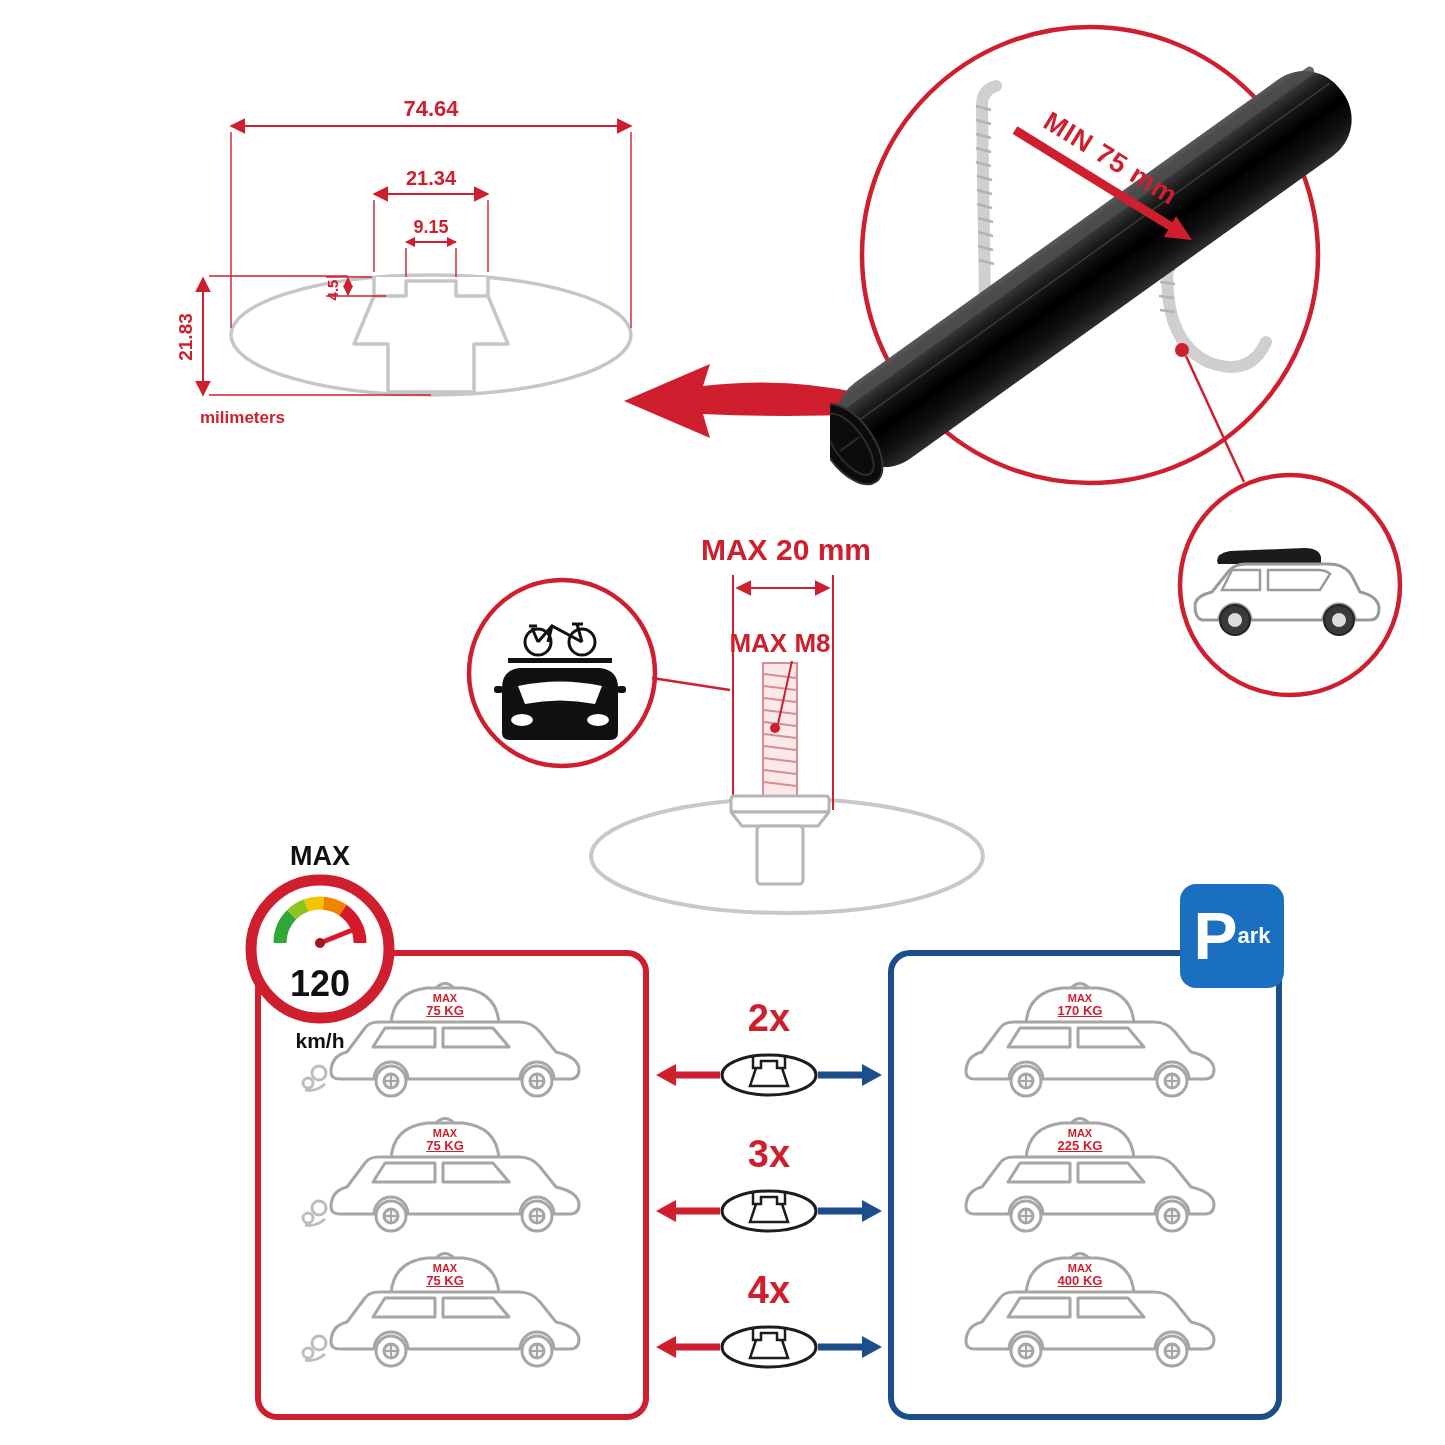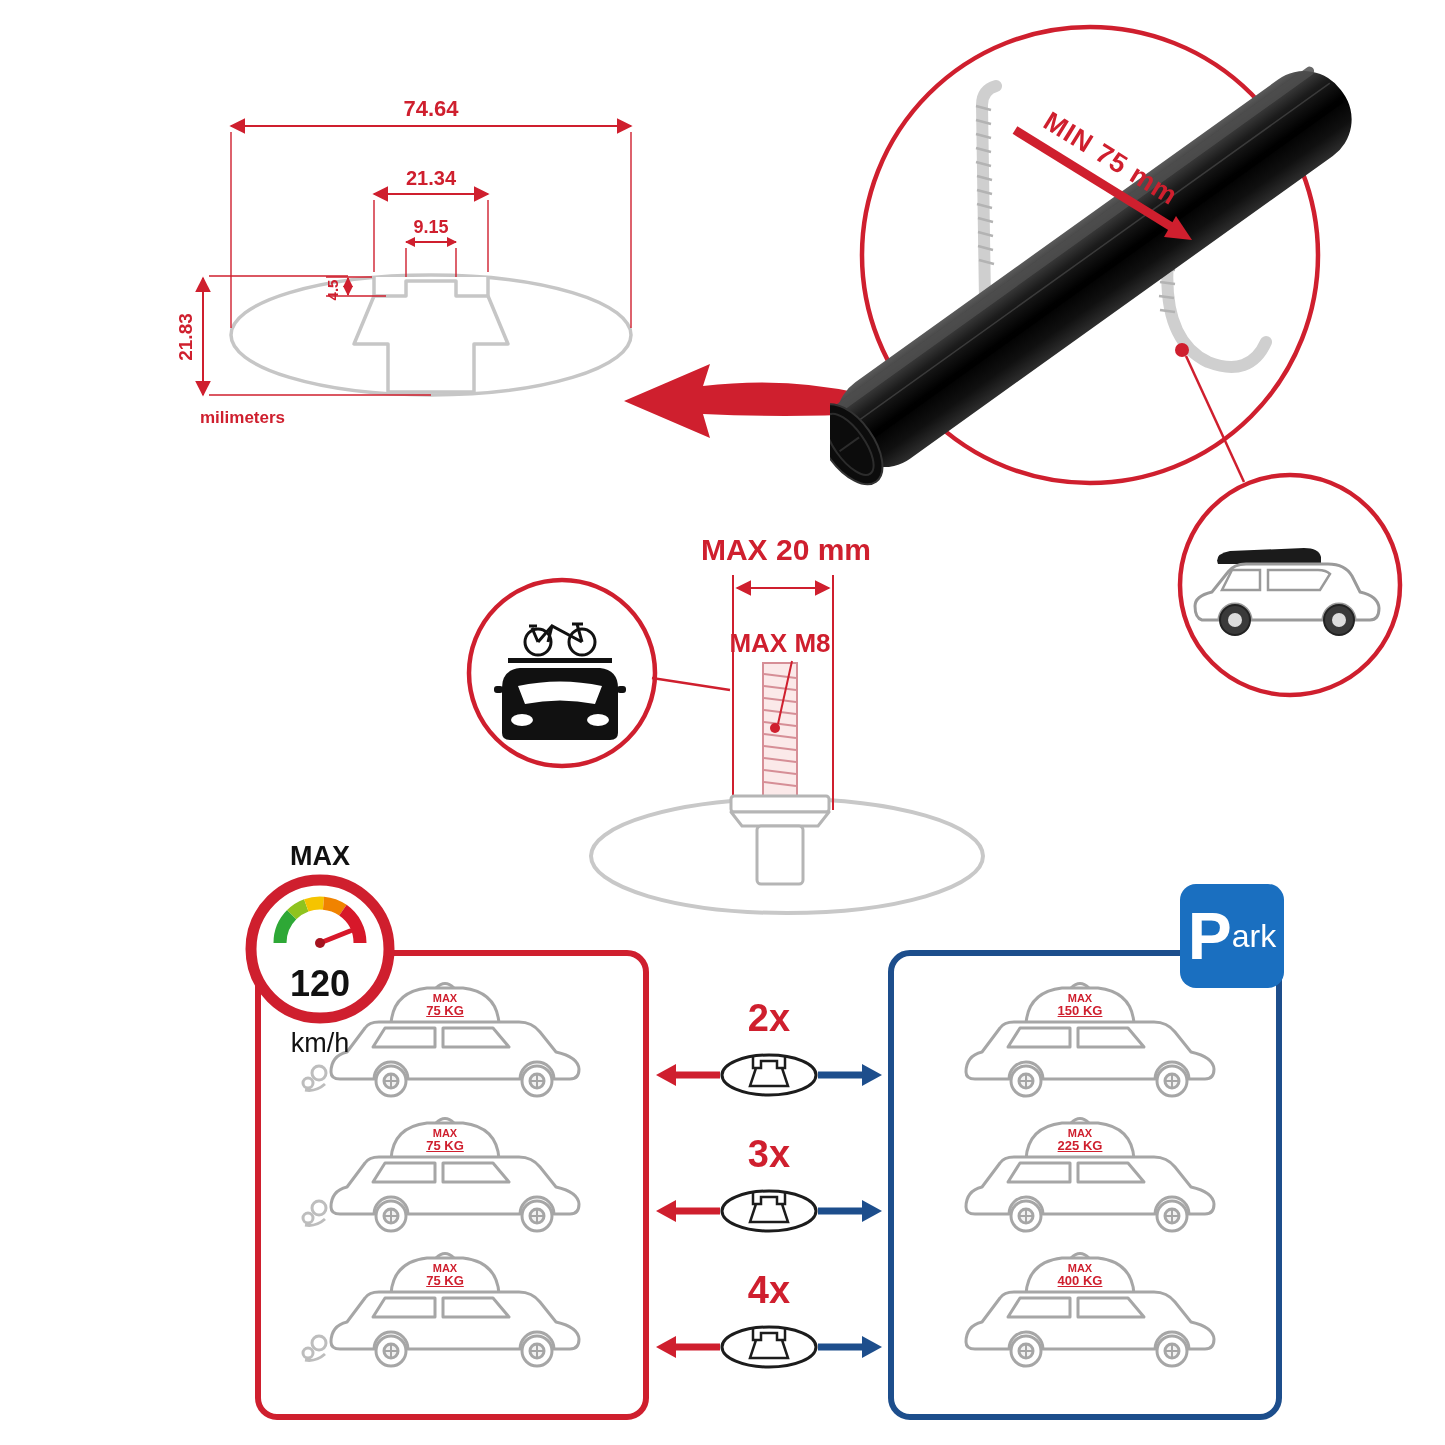"ark" .park .ark { font-size: 32px -> 22px; font-weight: normal -> bold }
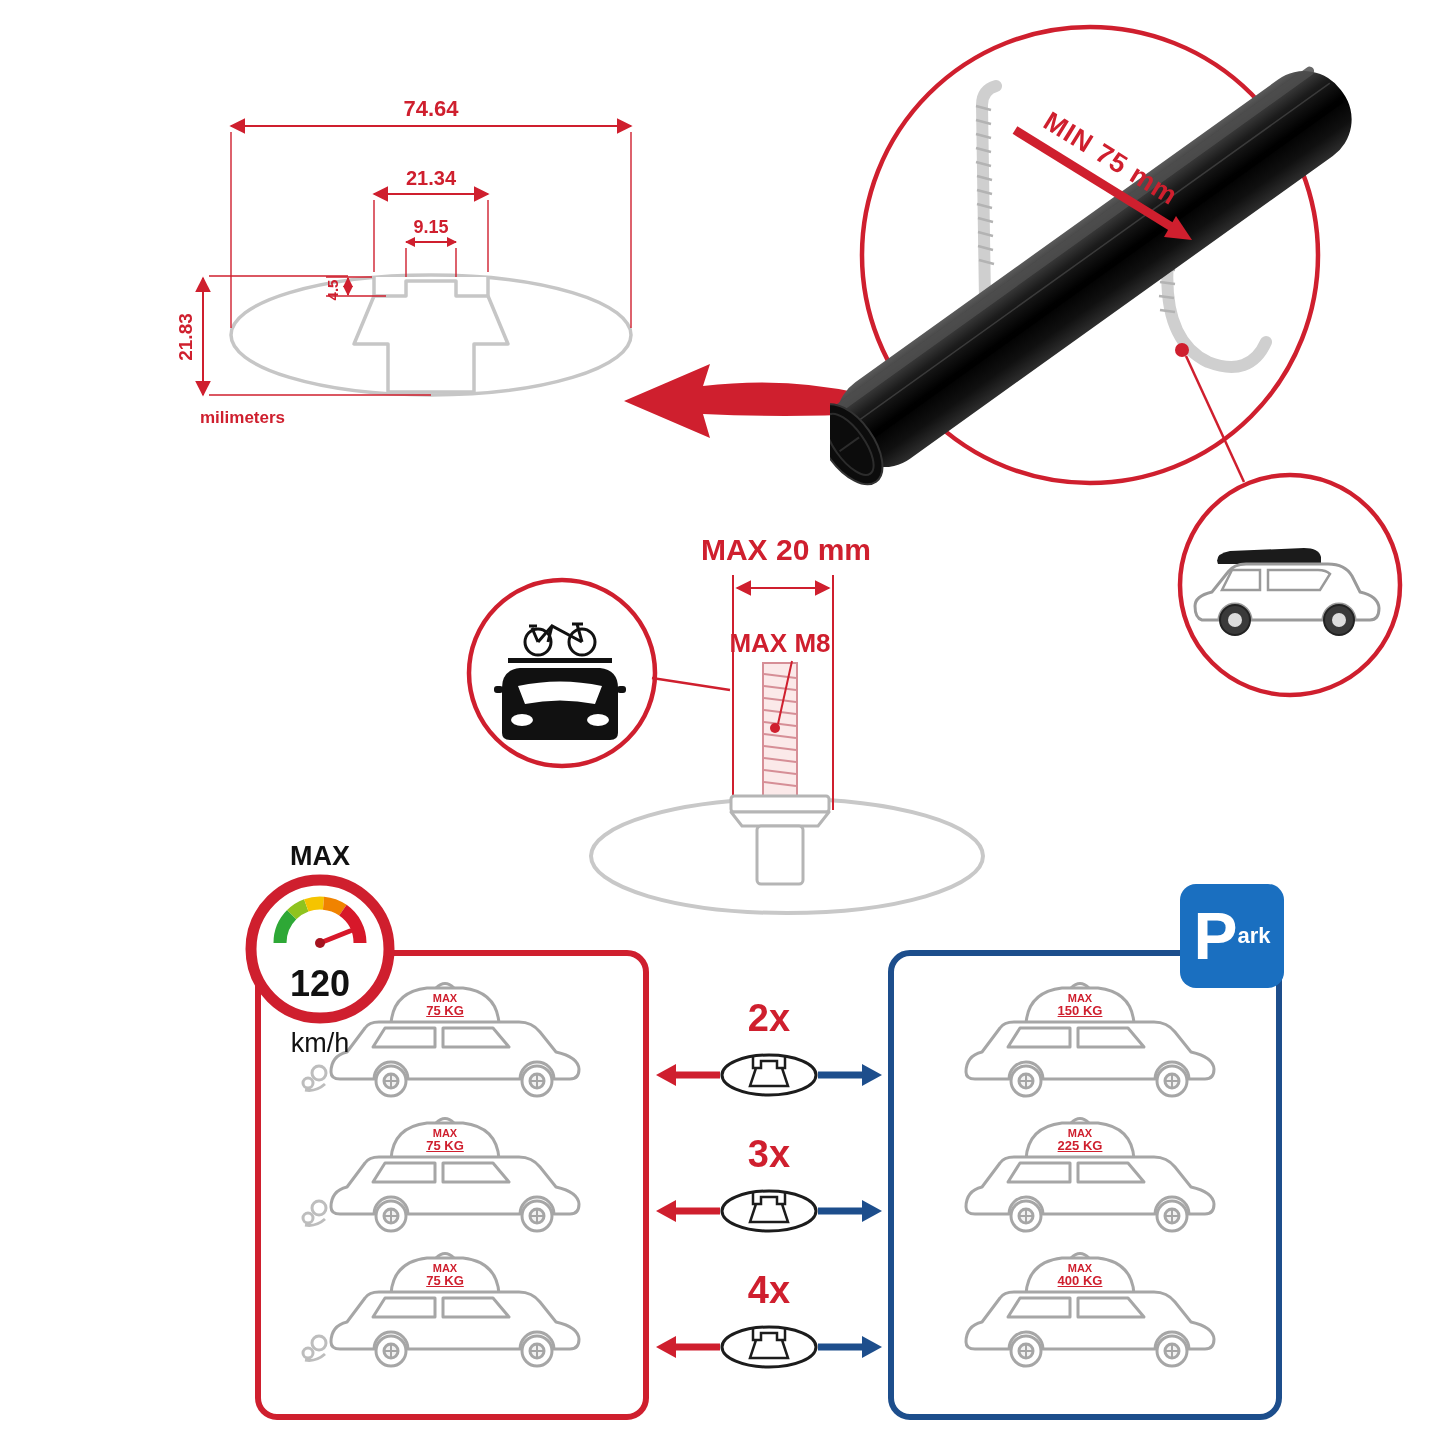"150 KG" span.l2 { text: 150 -> 170 }
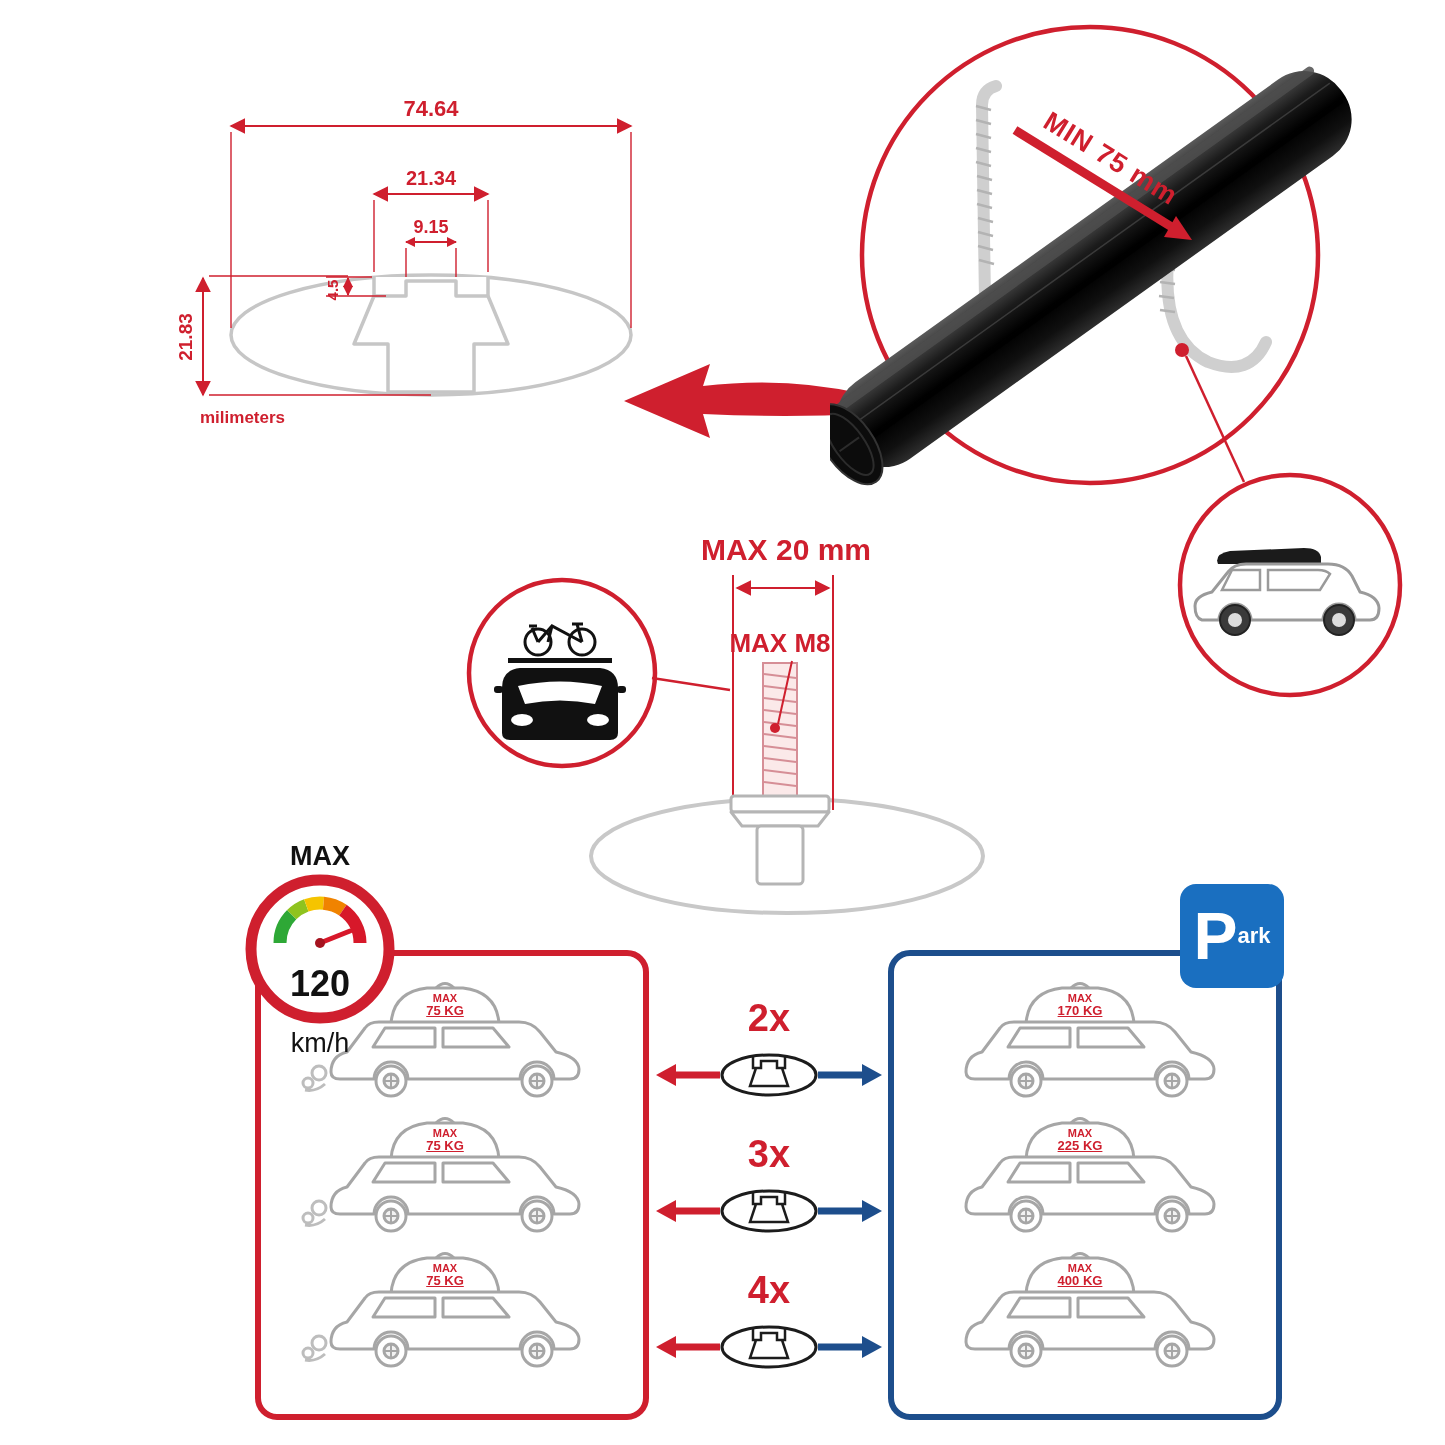"km/h" .speedo .unit { font-size: 27px -> 21px; font-weight: normal -> bold }
